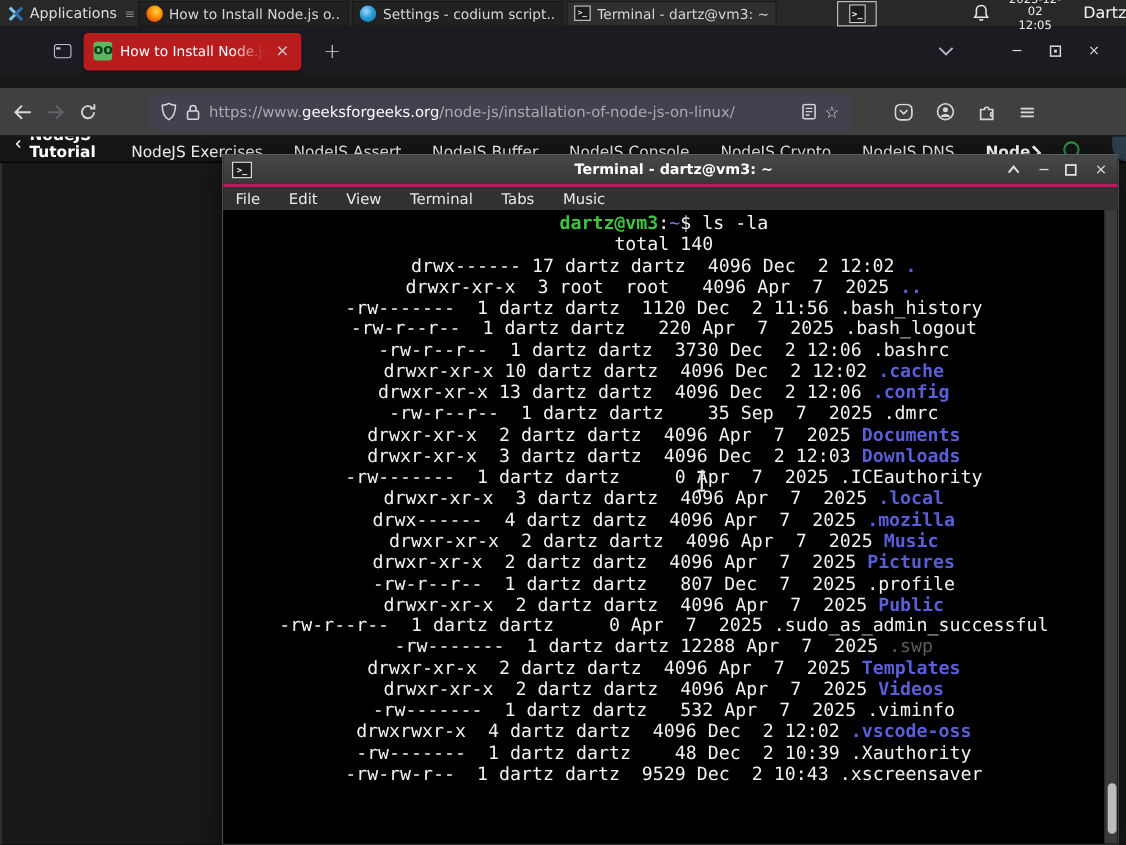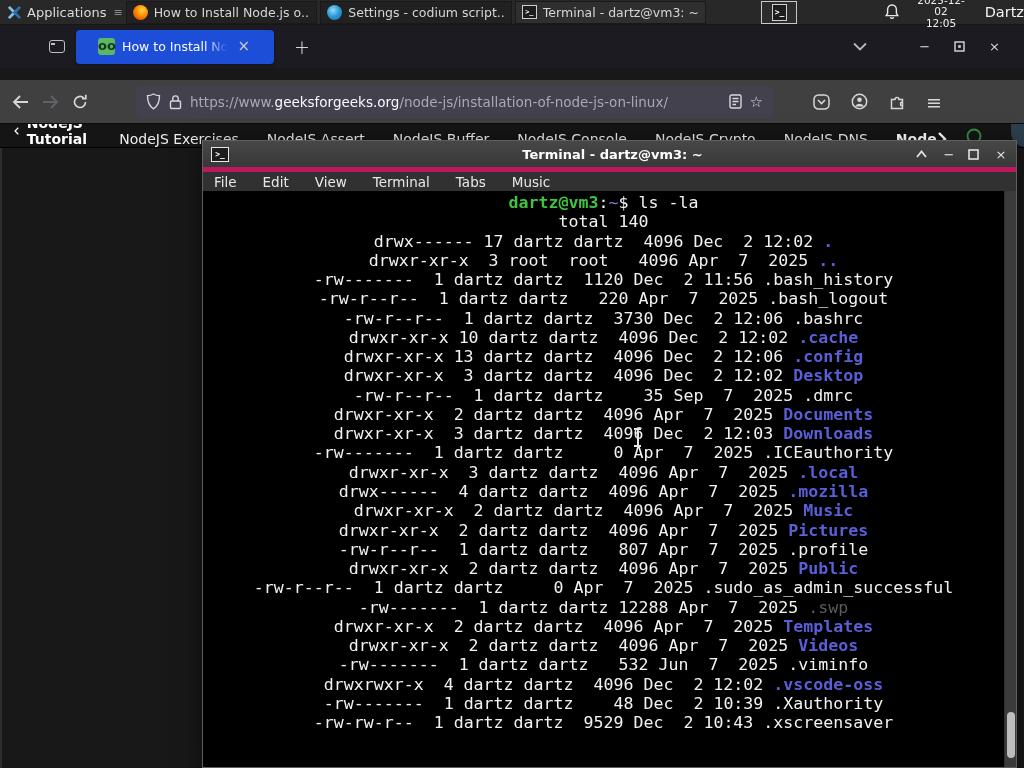"oo" .tab { background: #1d4ed8 -> #b91c1c; padding: 0 22px -> 0 9px }
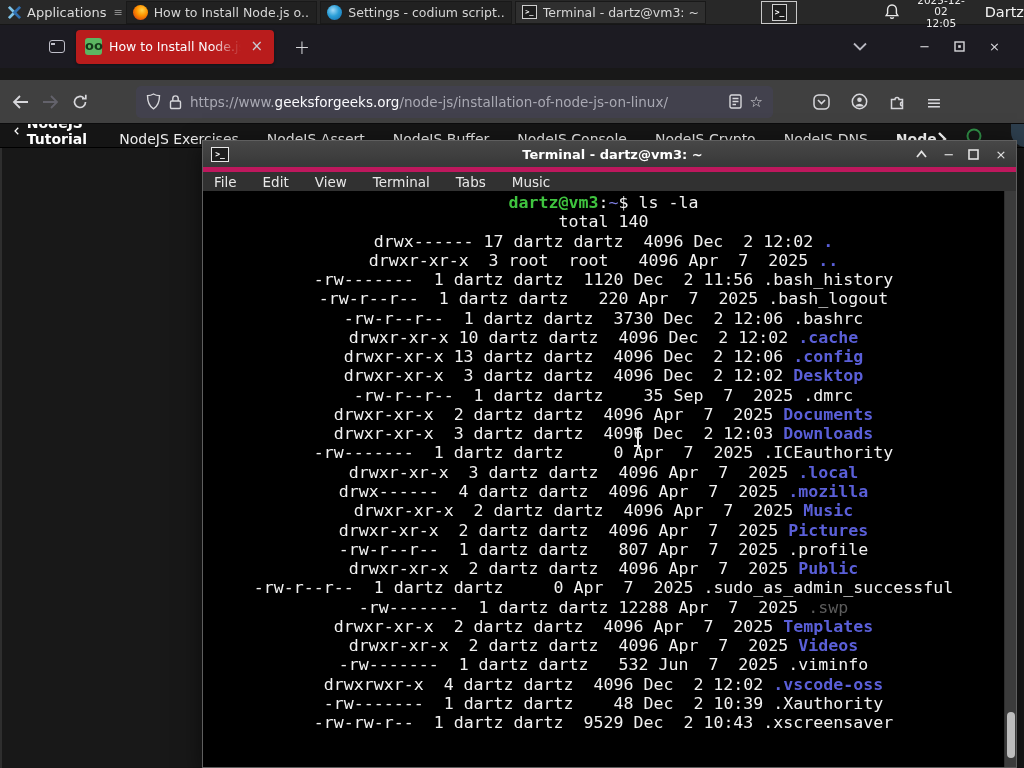"File" .t-menubar { border-top: 5px solid #be185d -> 3px solid #be185d }
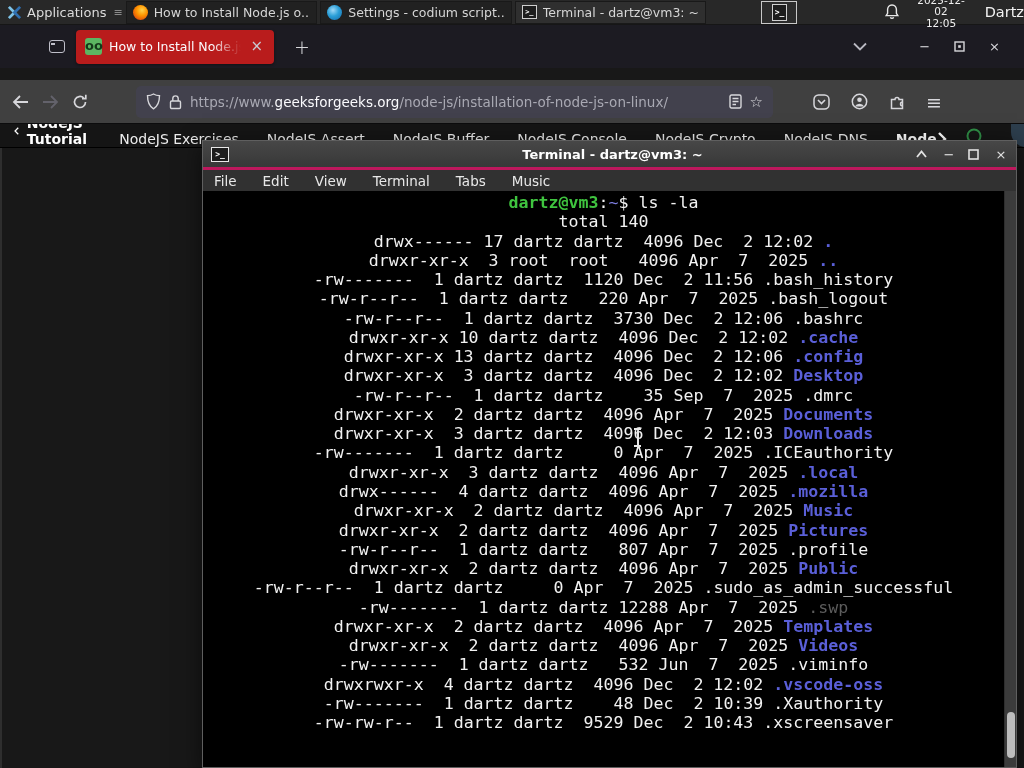"drwxr-xr-x 3 dartz dartz 4096 Dec 2 12:02" div.term-line { html: <div><span>drwxr-xr-x 3 dartz dartz 4096 Dec 2 12:02 </span><span>Desktop</span></div> -> none }
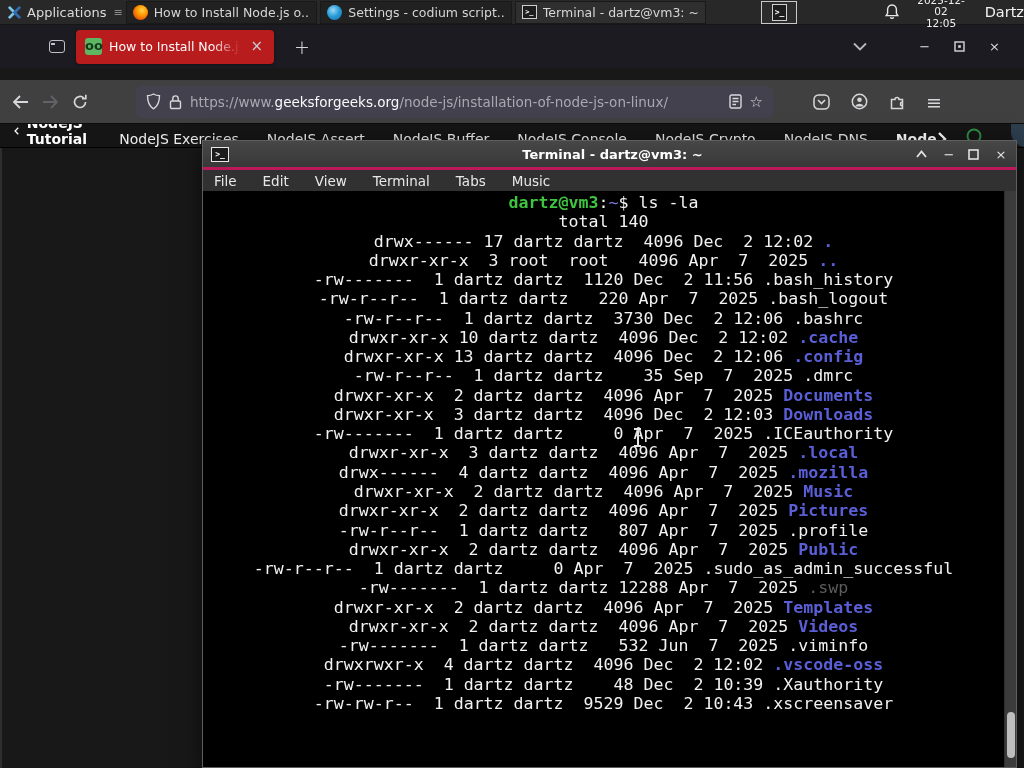"-rw-r--r-- 1 dartz dartz 807" span.seg-w { text: Apr -> Dec }
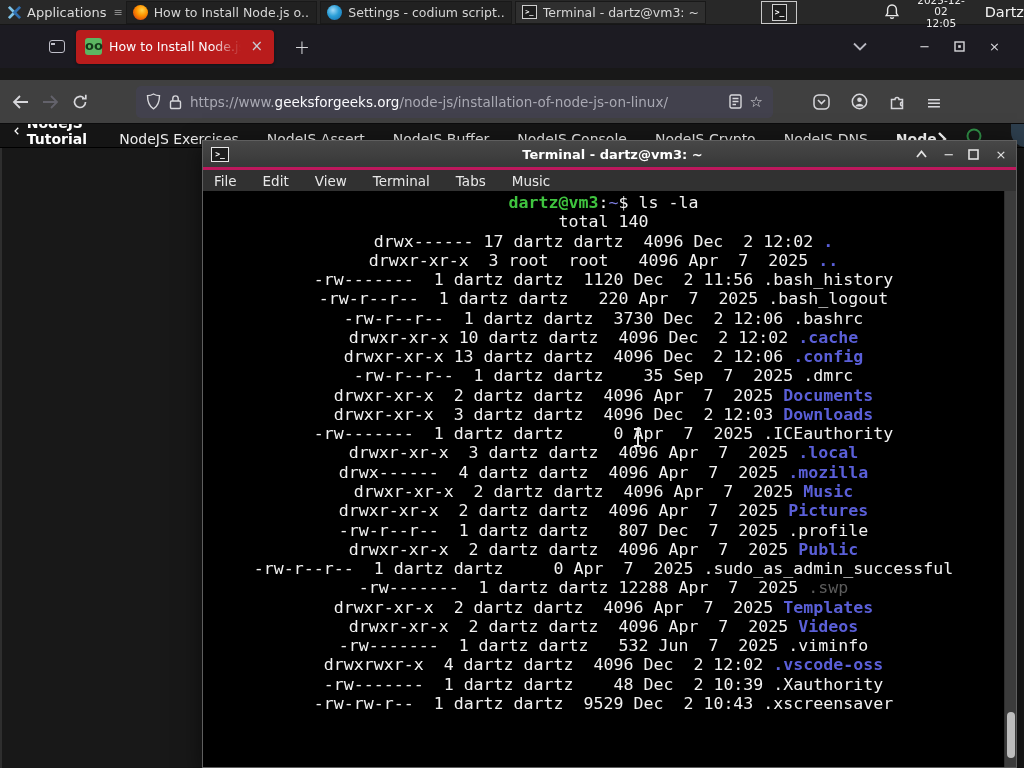"-rw------- 1 dartz dartz 532" span.seg-w { text: Jun -> Apr }
